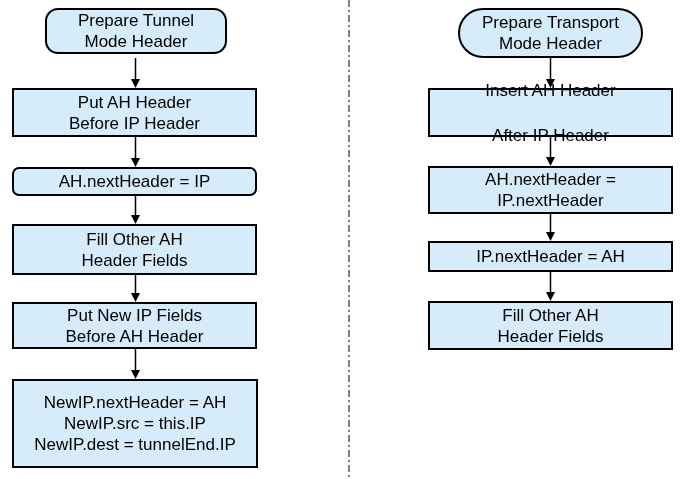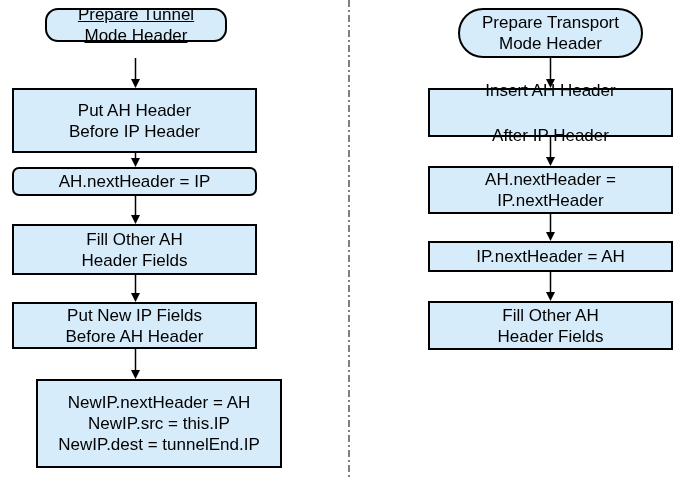"Prepare Tunnel" div.box { height: 34px -> 46px; text-decoration: underline -> none }
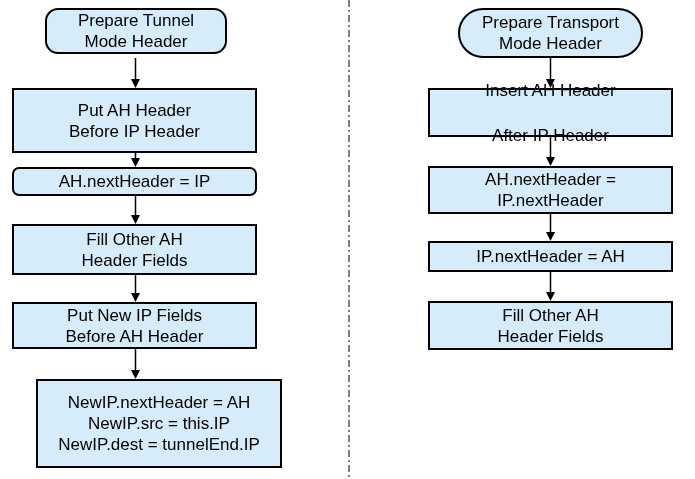"Put AH Header" div.box { height: 65px -> 49px }
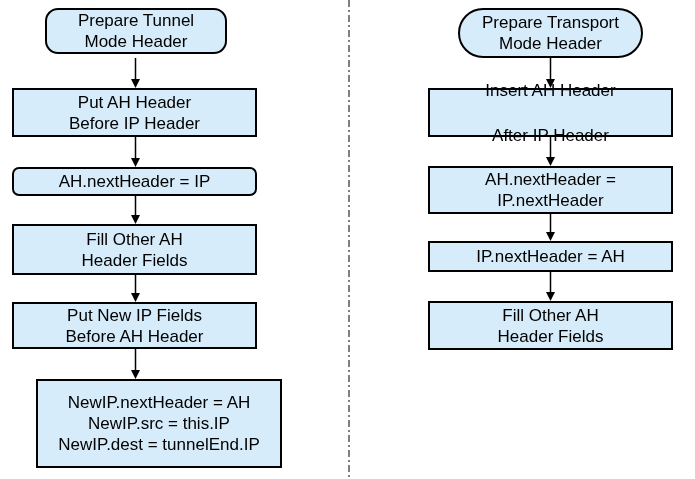"NewIP.nextHeader = AH" div.box { margin-left: 24px -> none }
